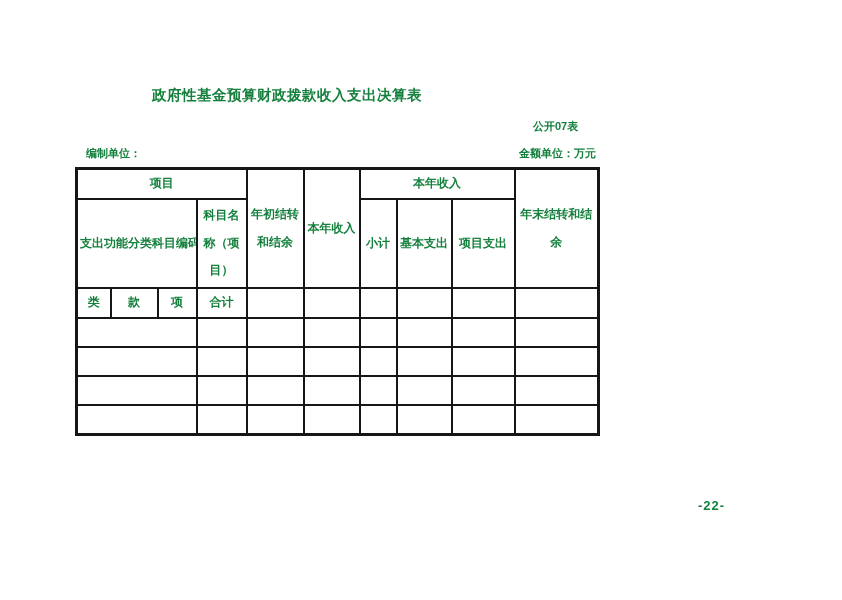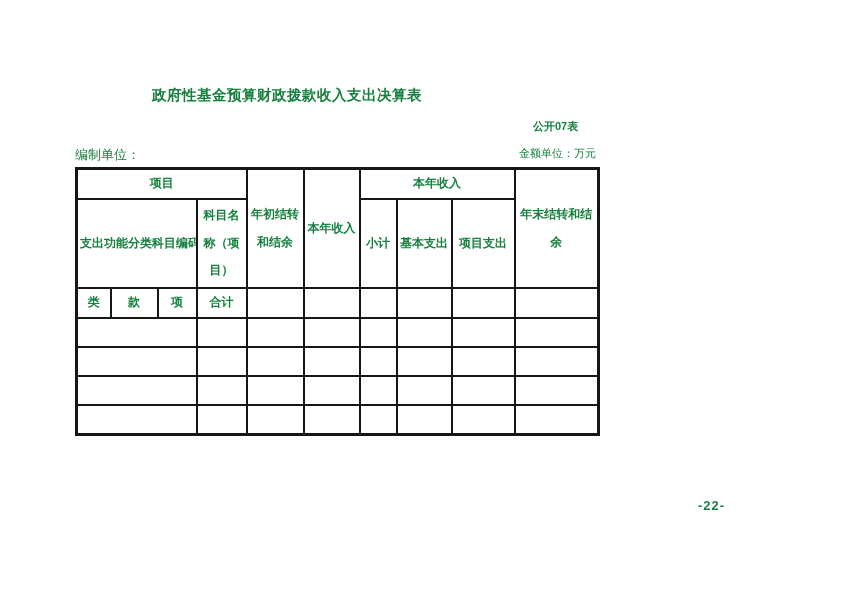"编制单位：" .prepared-by { font-size: 13px -> 11px; font-weight: normal -> bold; left: 75px -> 86px }
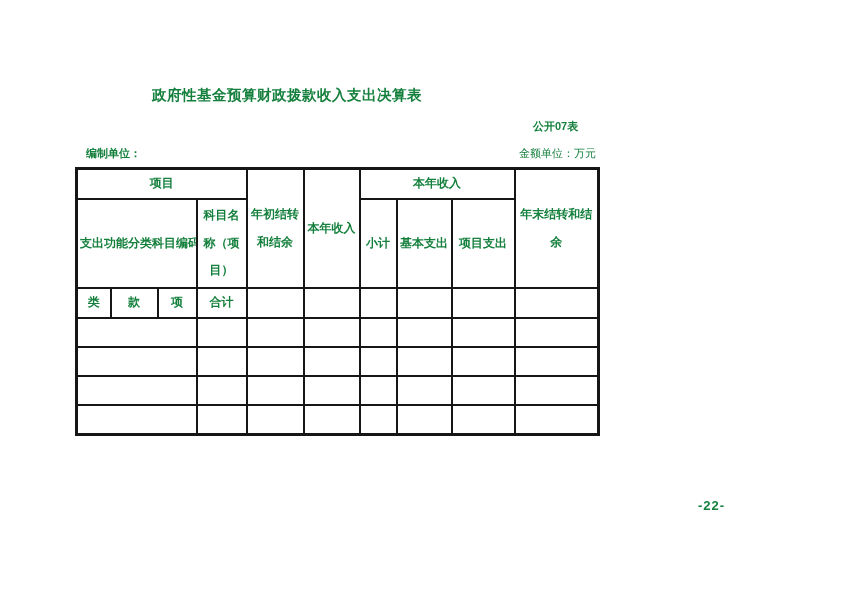"金额单位：万元" .amount-unit { font-weight: normal -> bold }
